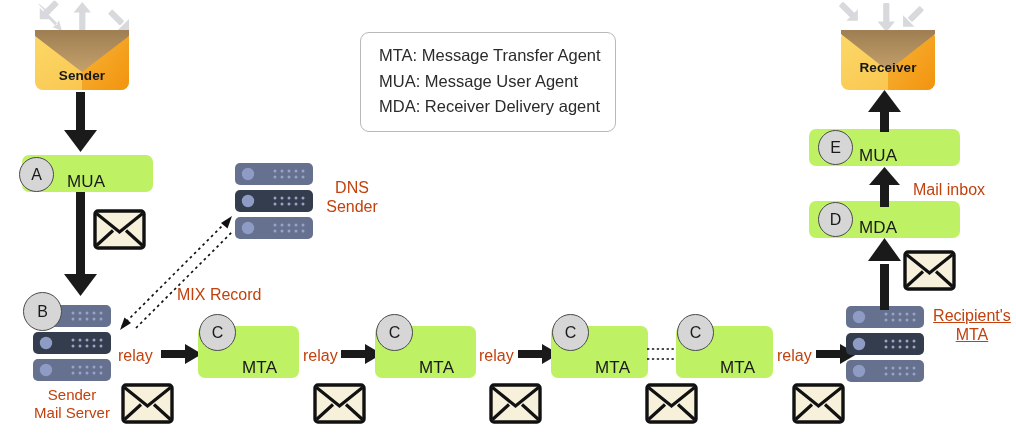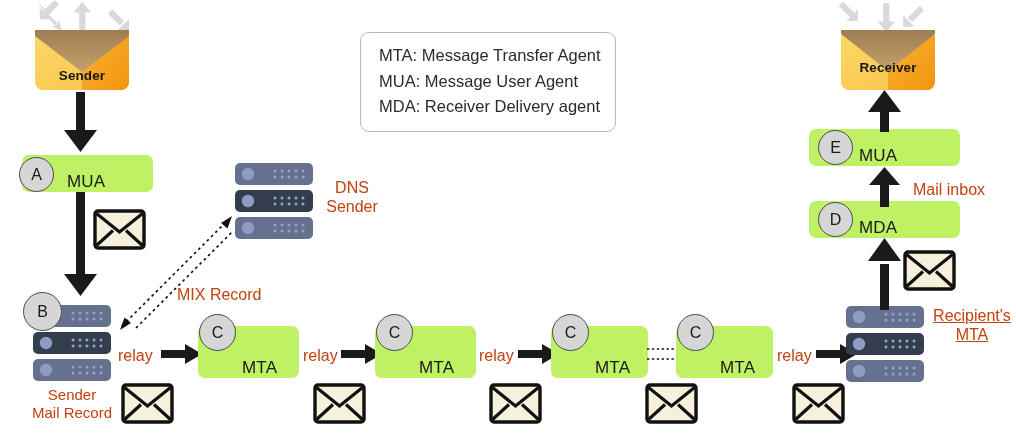"Mail Record" span { text: Record -> Server }
